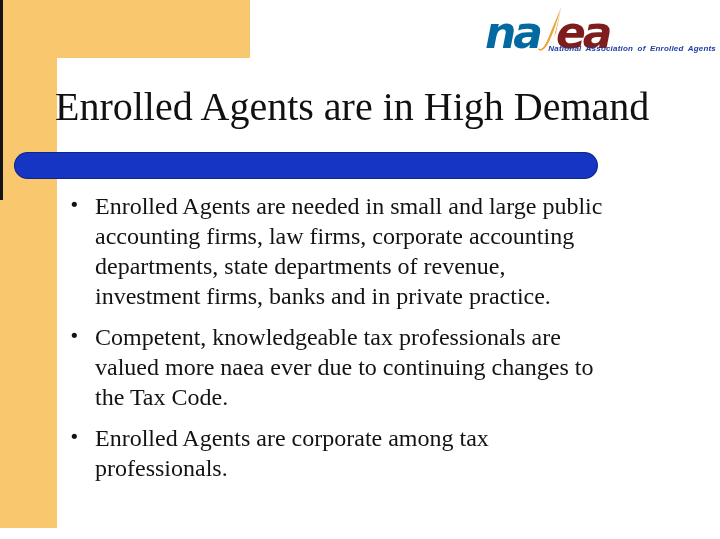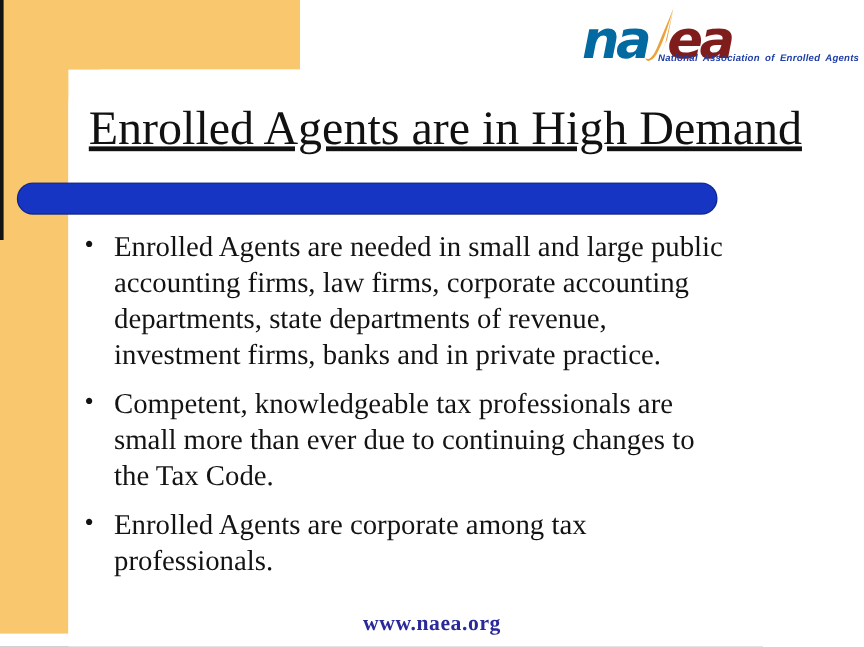"Enrolled Agents are in High" .title { left: 74px -> 55px; text-decoration: underline -> none }
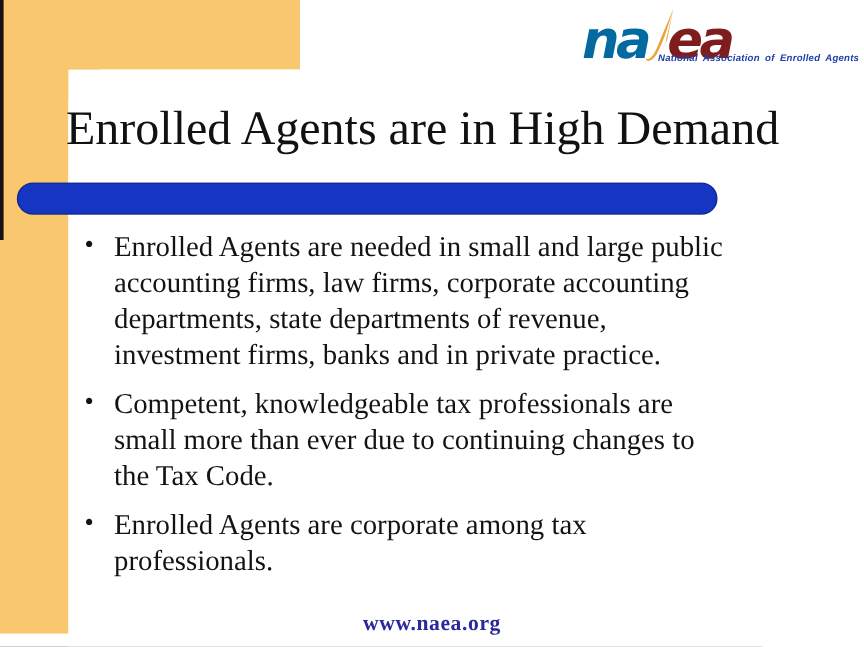"Competent, knowledgeable tax" span.bullet-text { text: small more than -> valued more naea }
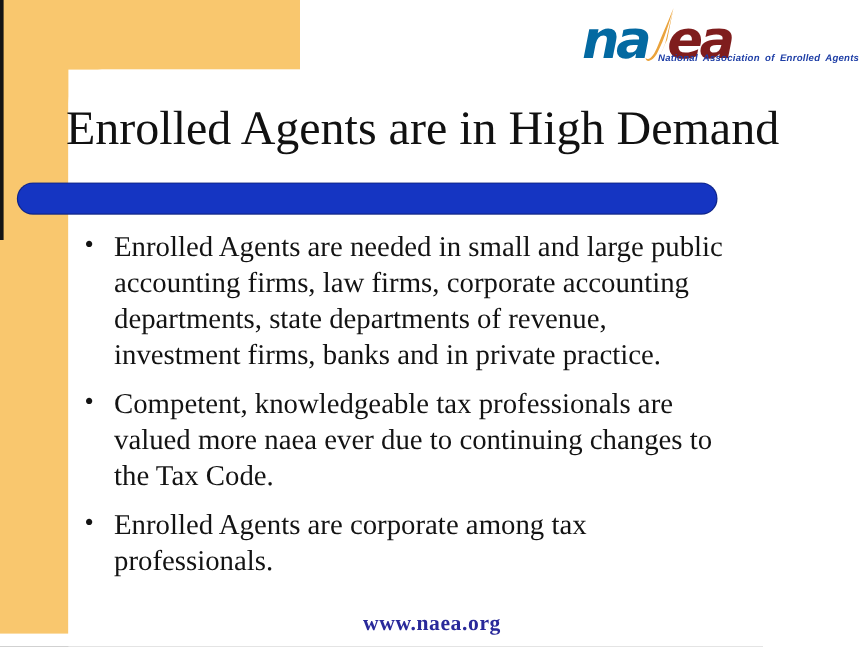"www.naea.org" div.footer-url { html: <div>www.naea.org</div> -> none }
